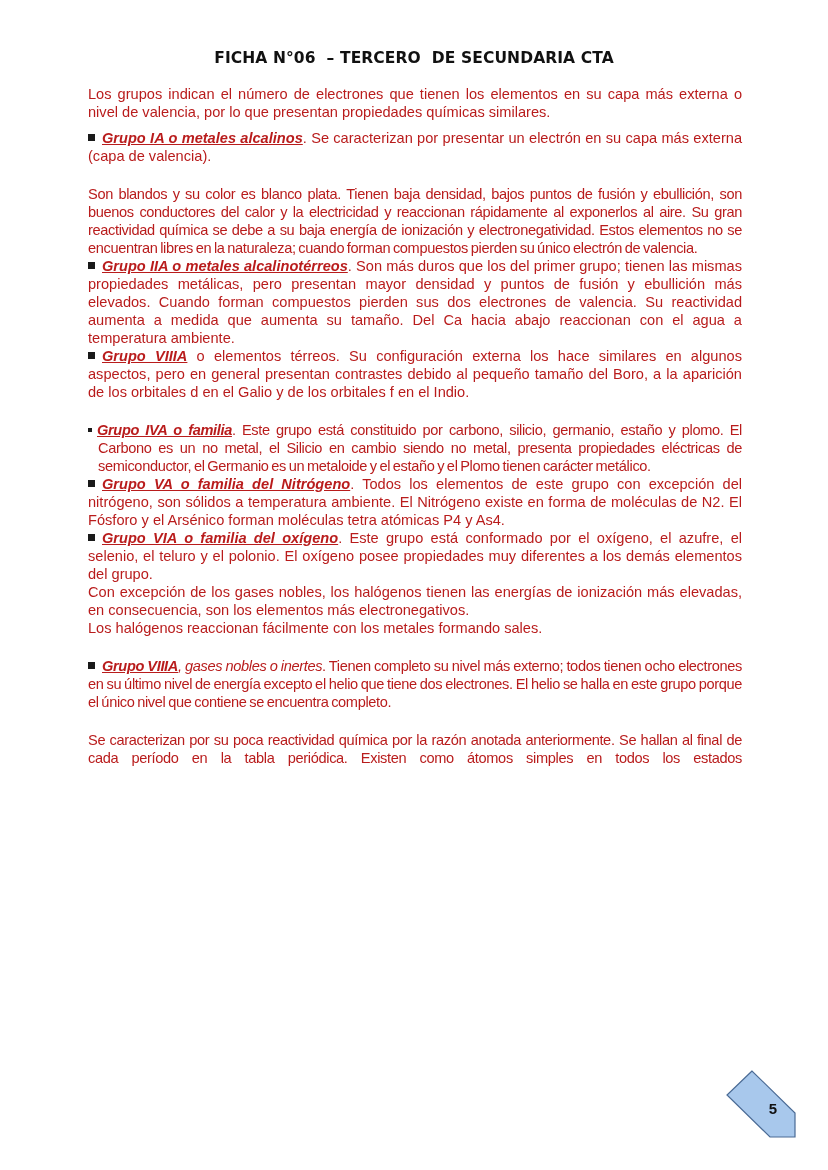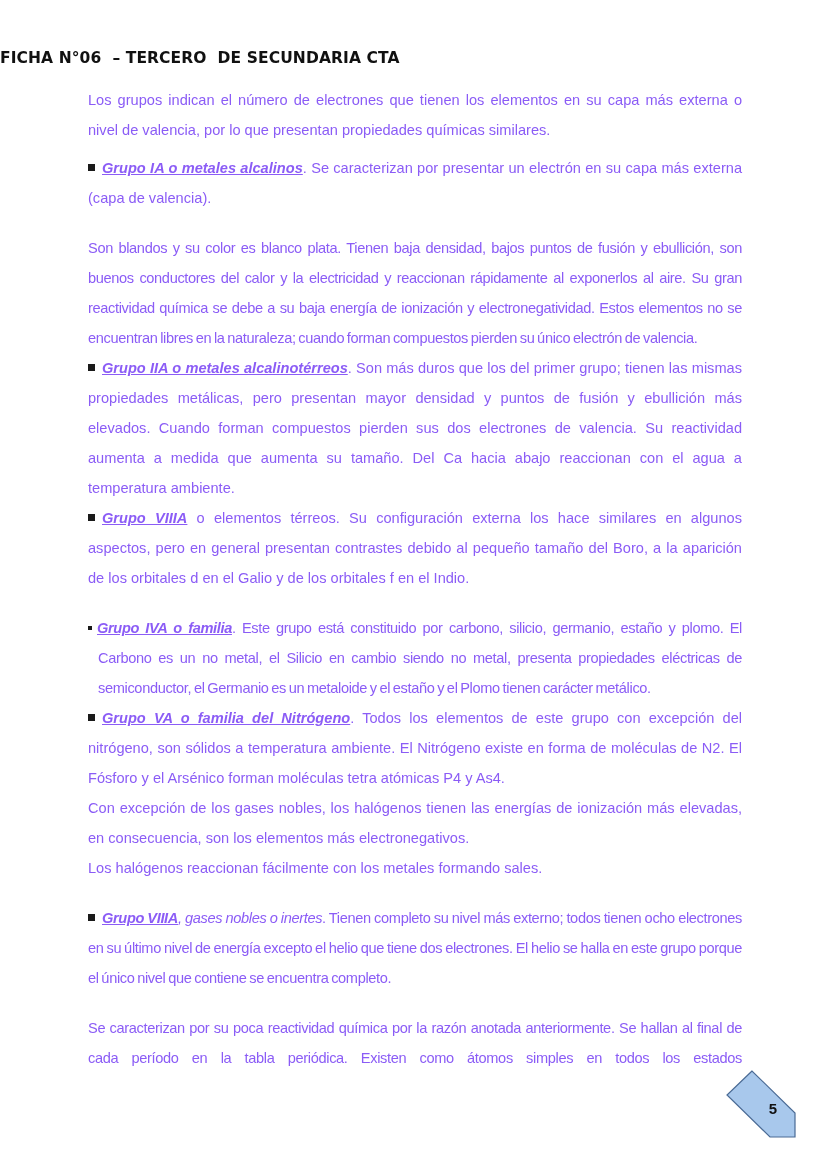"FICHA N°06 – TERCERO DE" .title { text-align: left -> center }
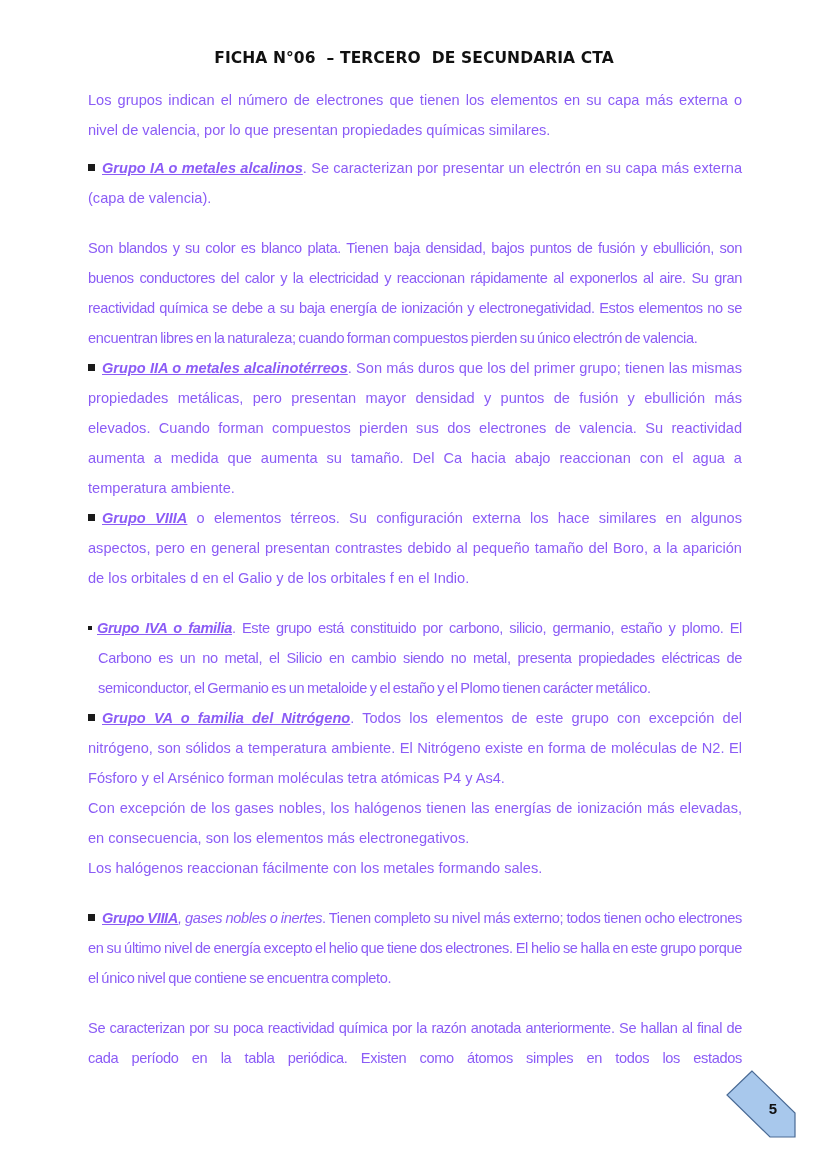"Los grupos indican el número" .body { color: #8b5cf6 -> #b91c1c; line-height: 30px -> 18px }
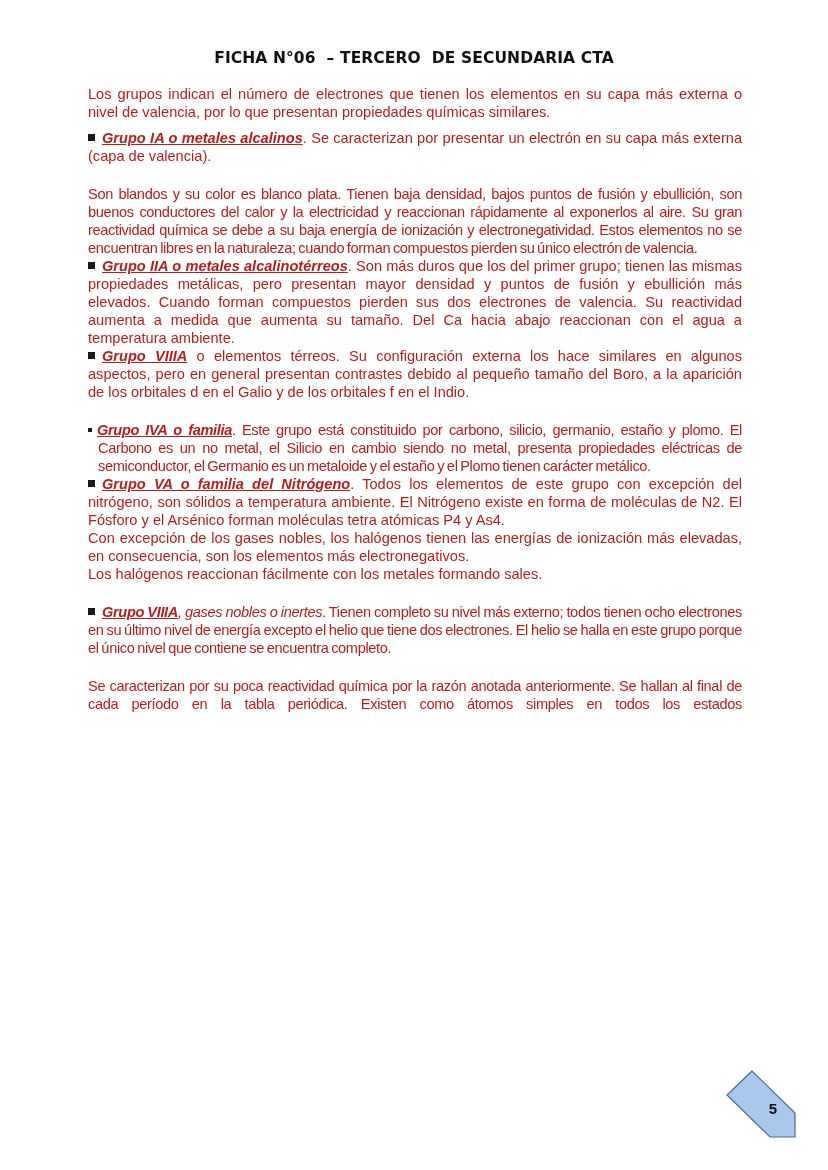"Grupo VIA o familia del" p.p { html: none -> <p> <span></span><span>Grupo VIA o familia del oxígeno</span><span>. Este grupo está conformado por el oxígeno, el azufre, el selenio, el teluro y el polonio. El oxígeno posee propiedades muy diferentes a los demás elementos del grupo.</span> </p> }
